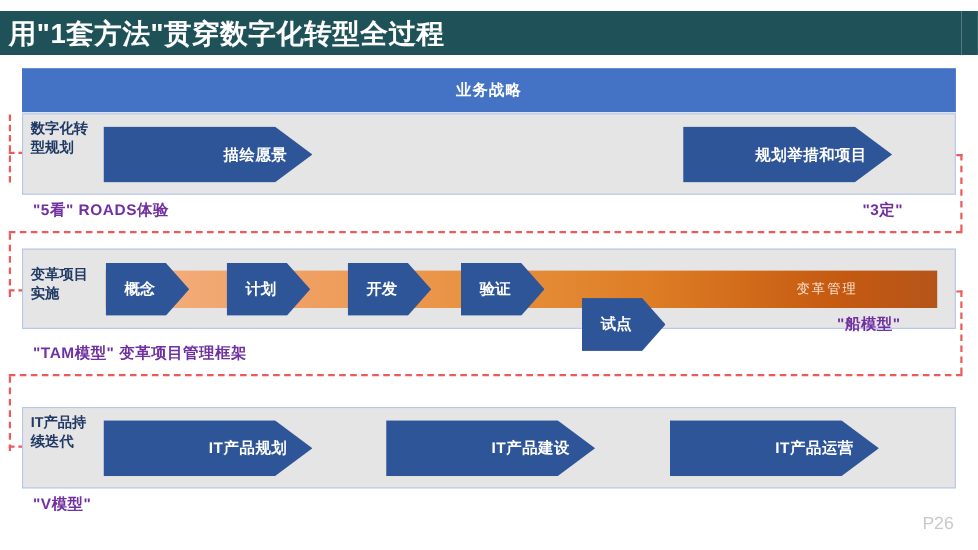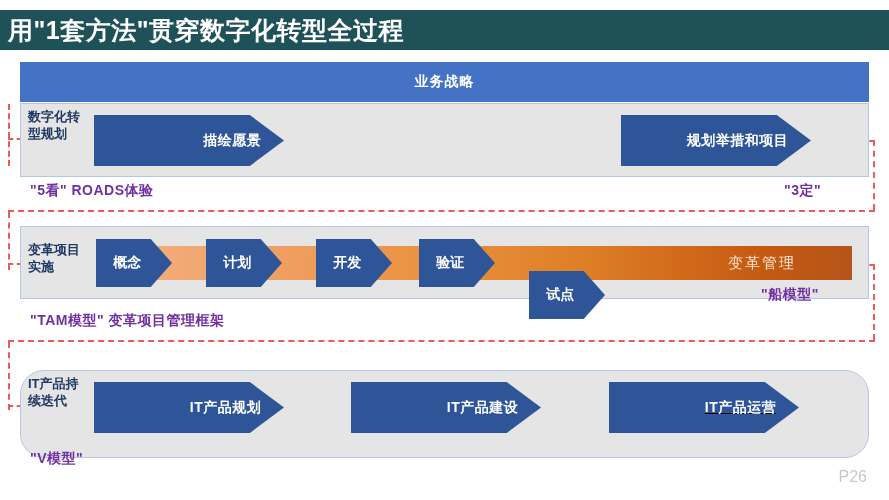"变革管理" .band-label { font-size: 15px -> 12px; right: 56px -> 72px }
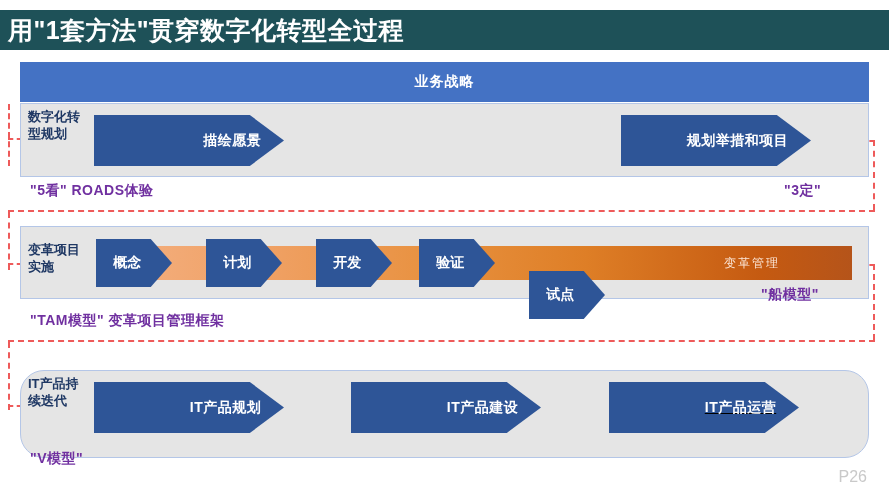"IT产品持续迭代" #panel-it { border-radius: 24px -> none; height: 88px -> 74px }
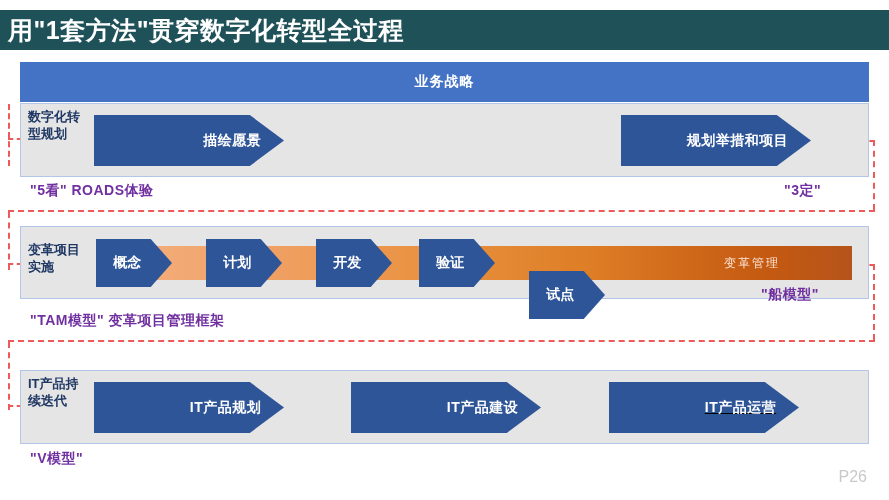"IT产品运营" #it-2 { text-decoration: underline -> none }
